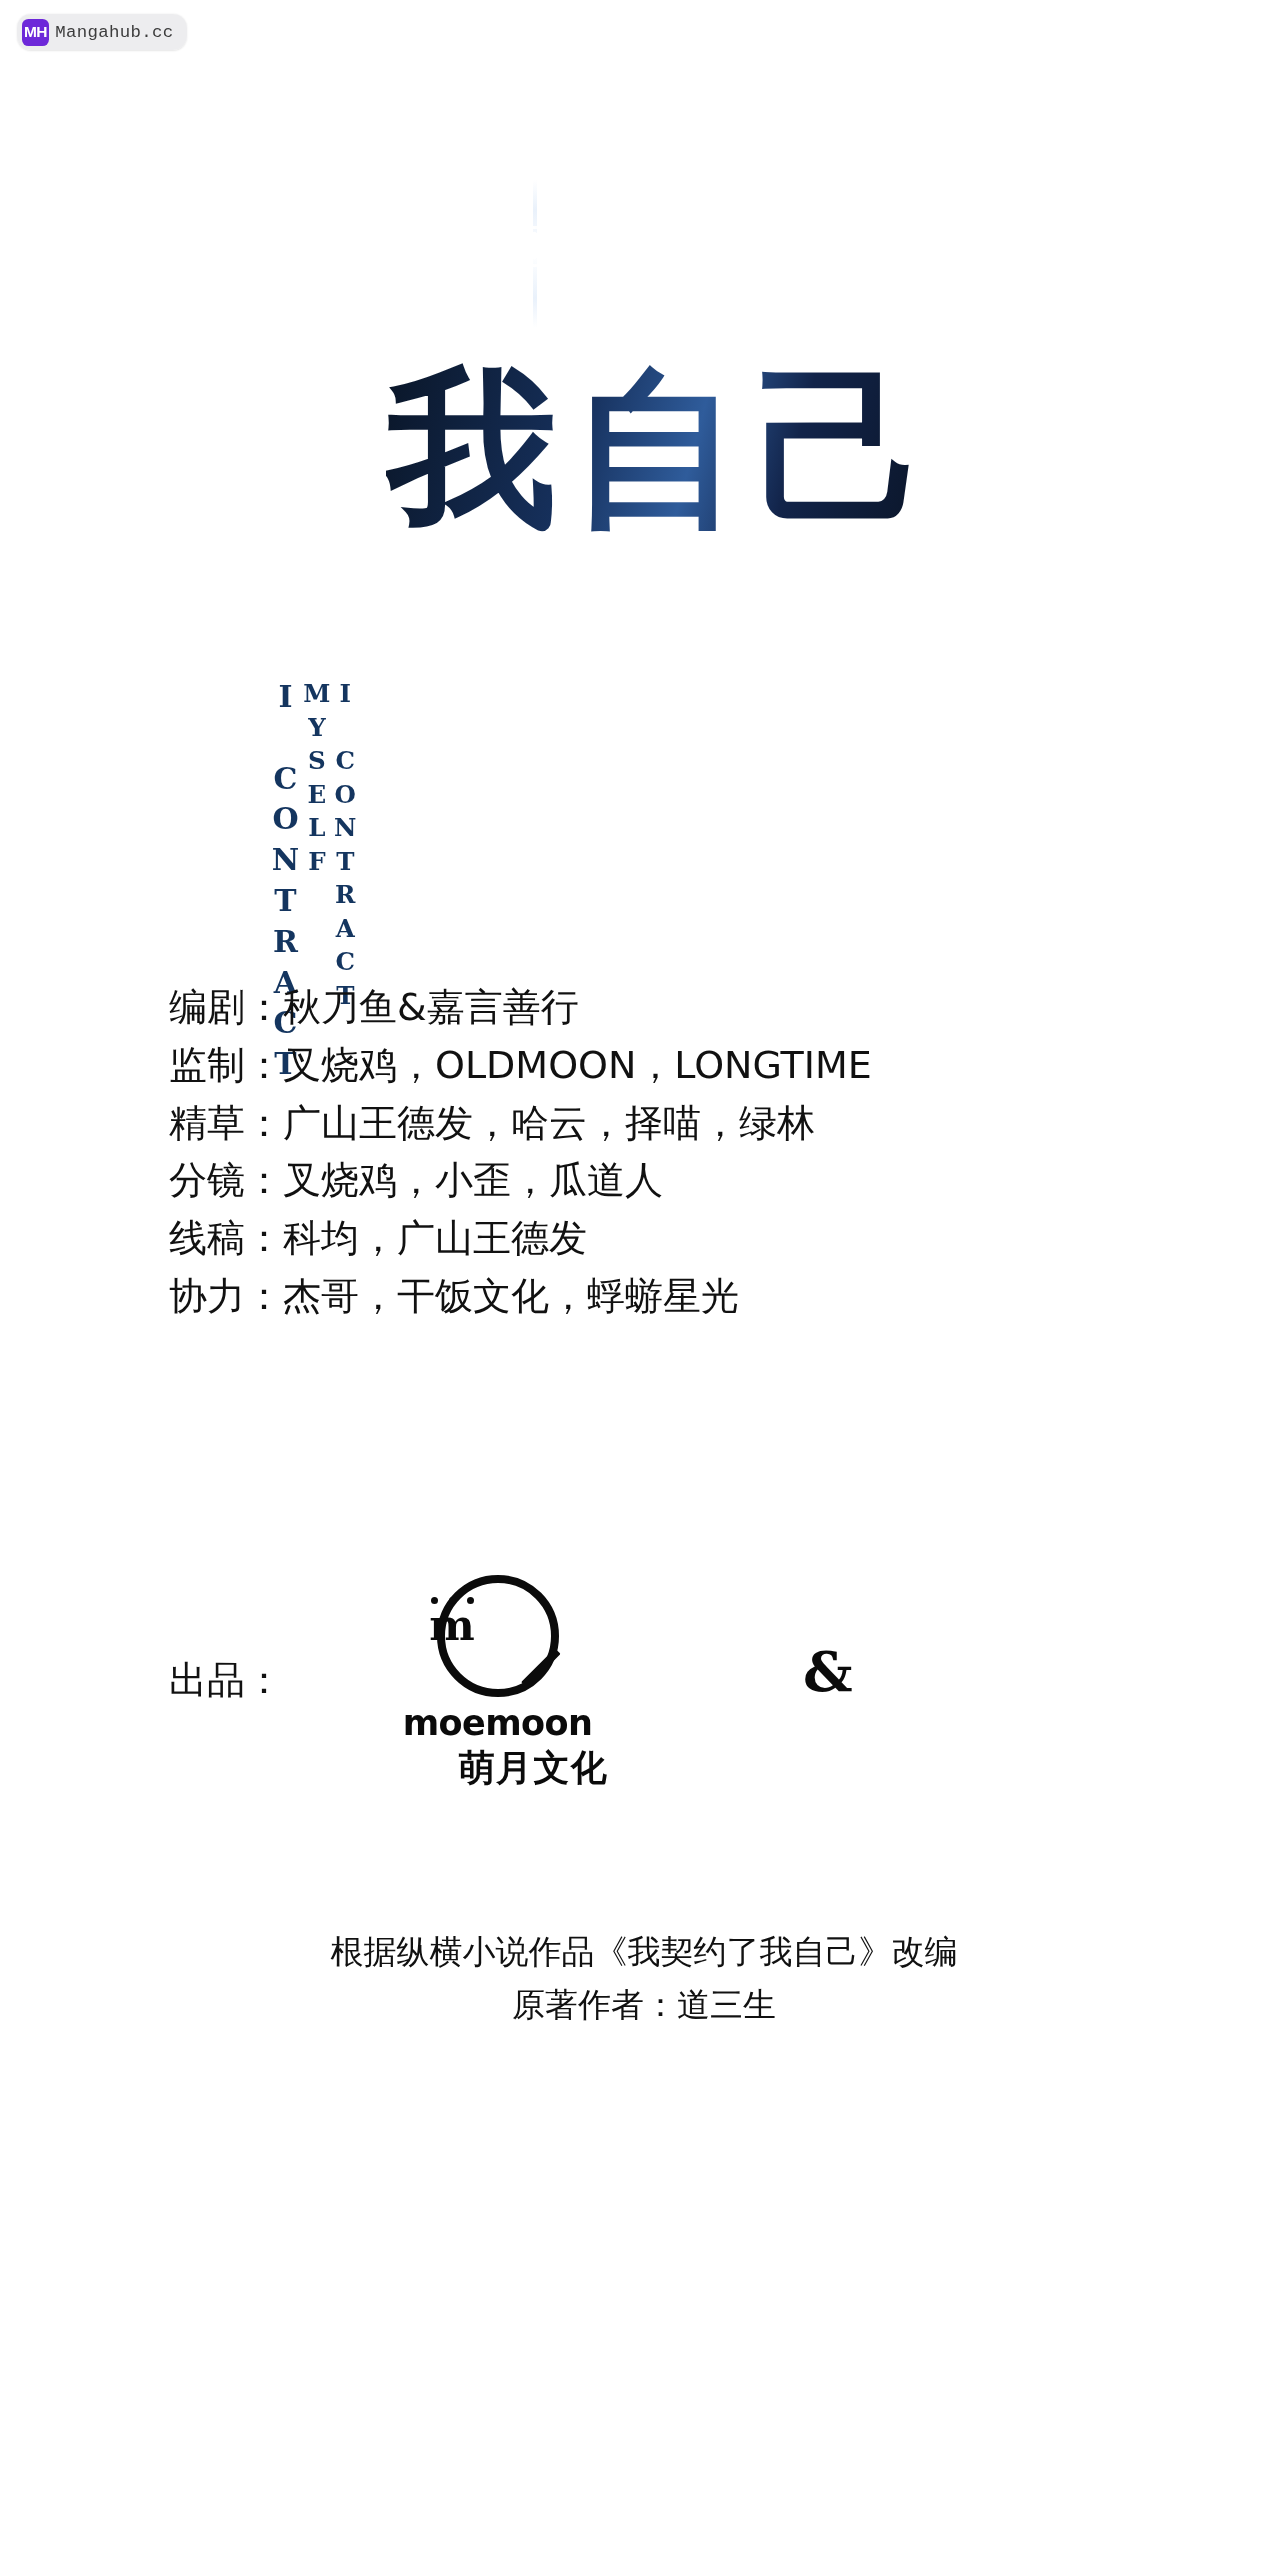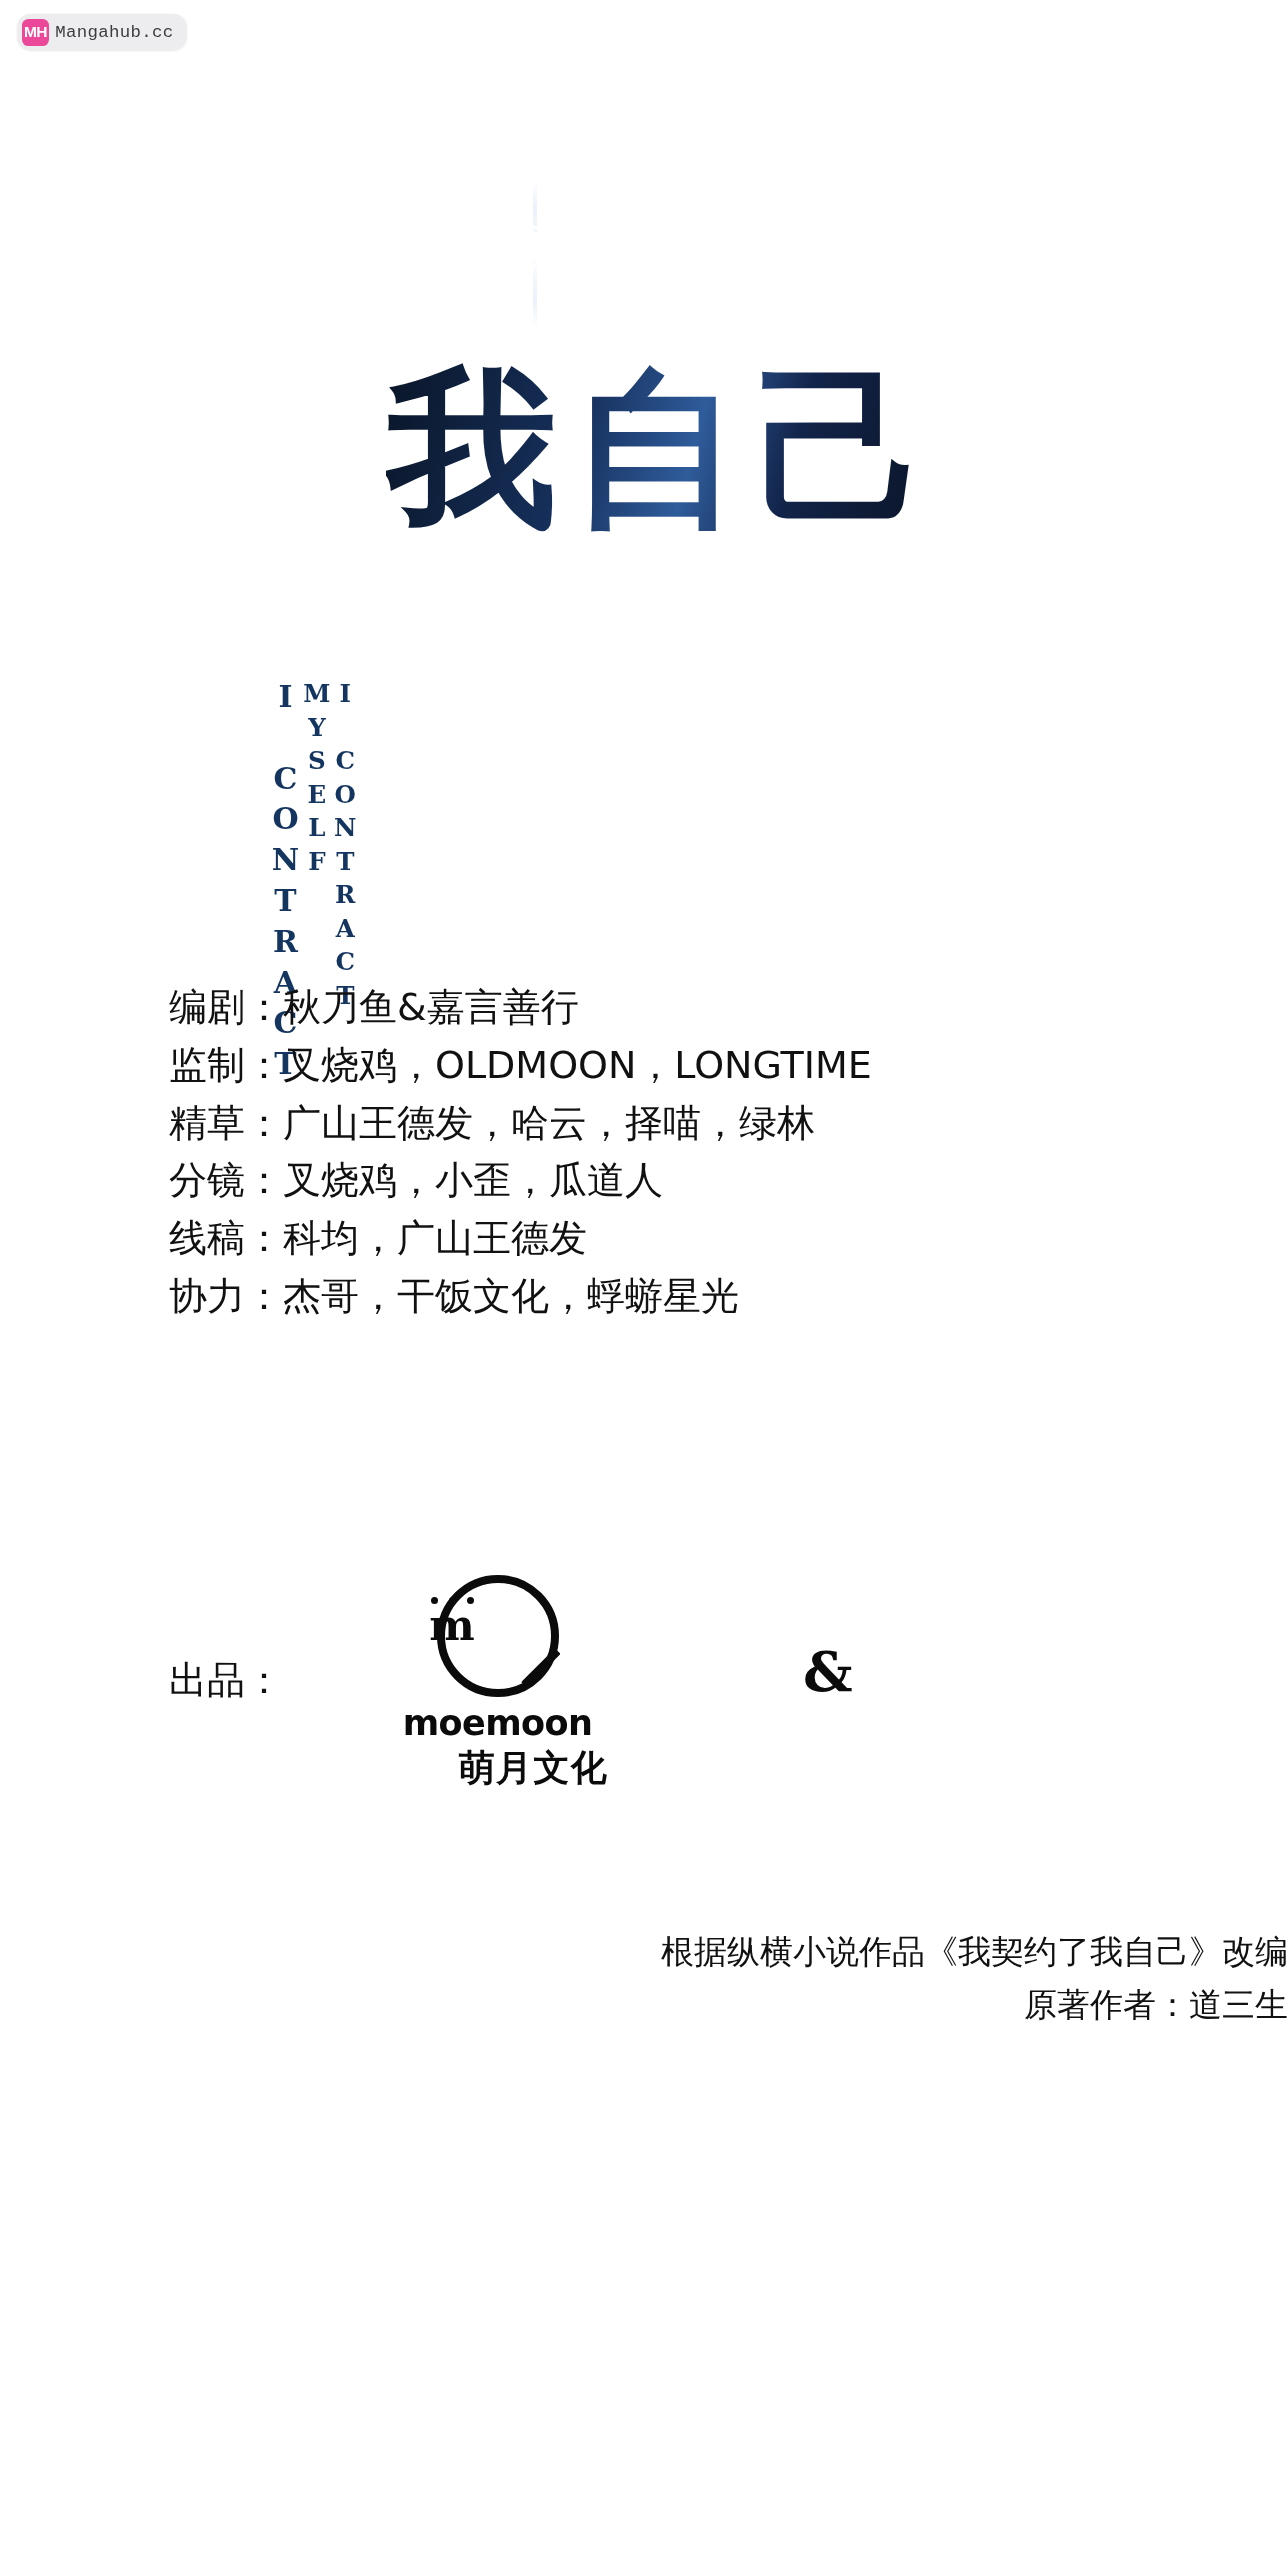"MH" .watermark .wm-badge { background: #ec4899 -> #6d28d9 }
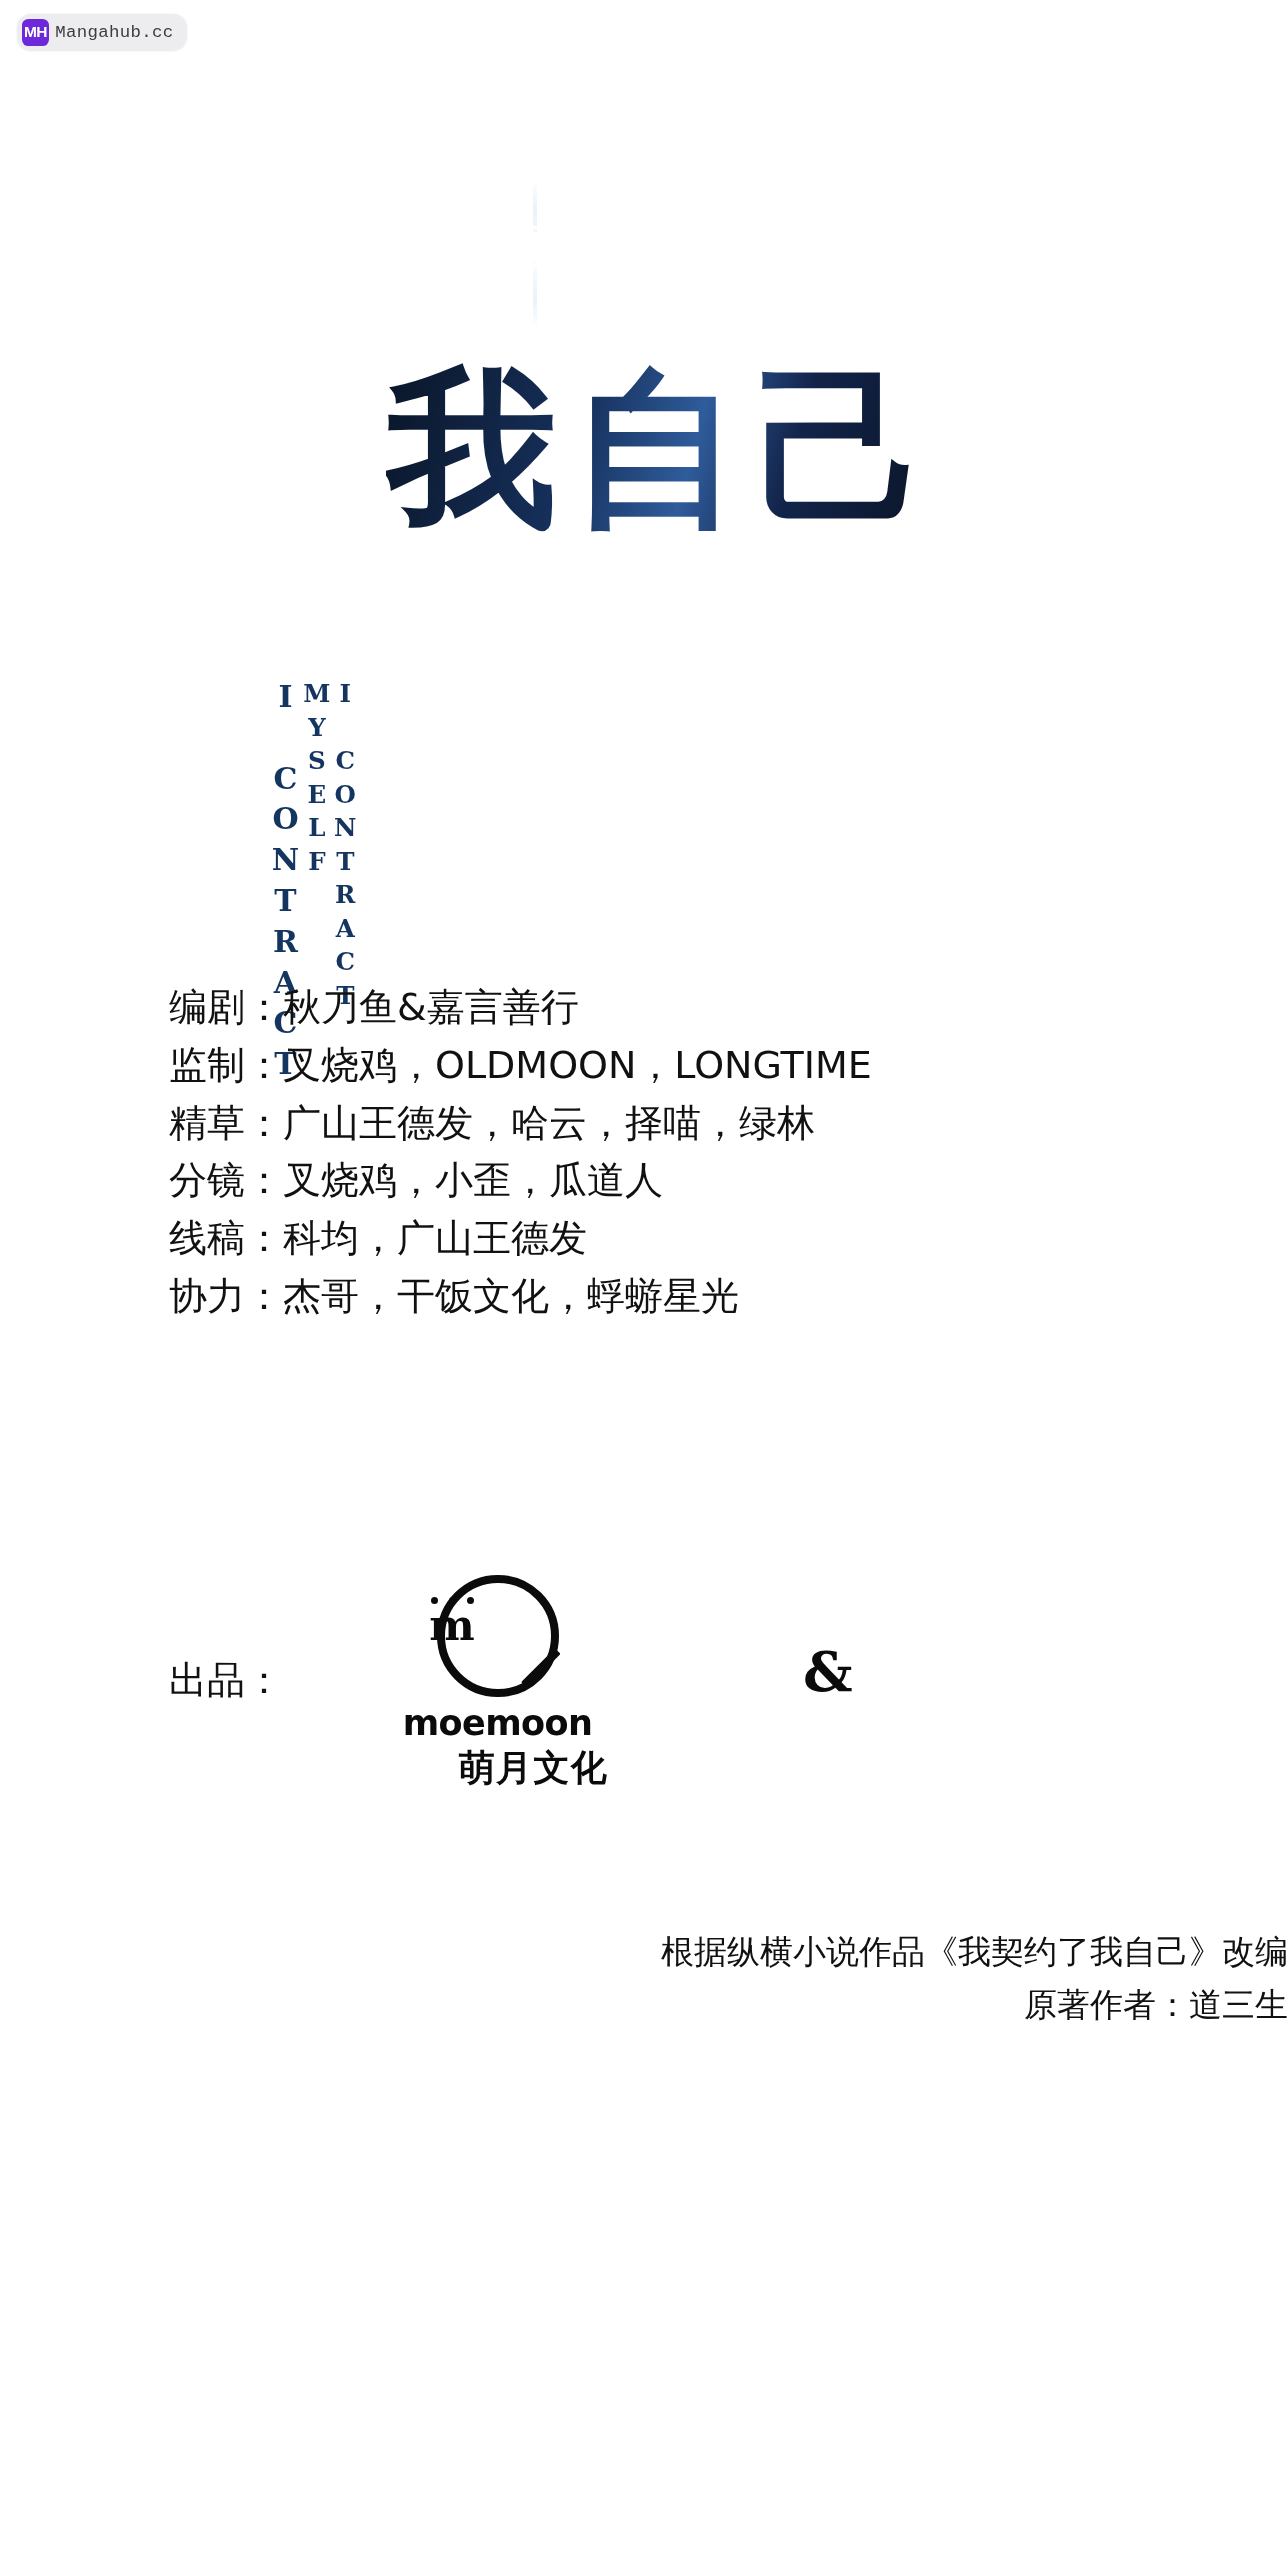"根据纵横小说作品《我契约了我自己》改编" .source-note { text-align: right -> center }
